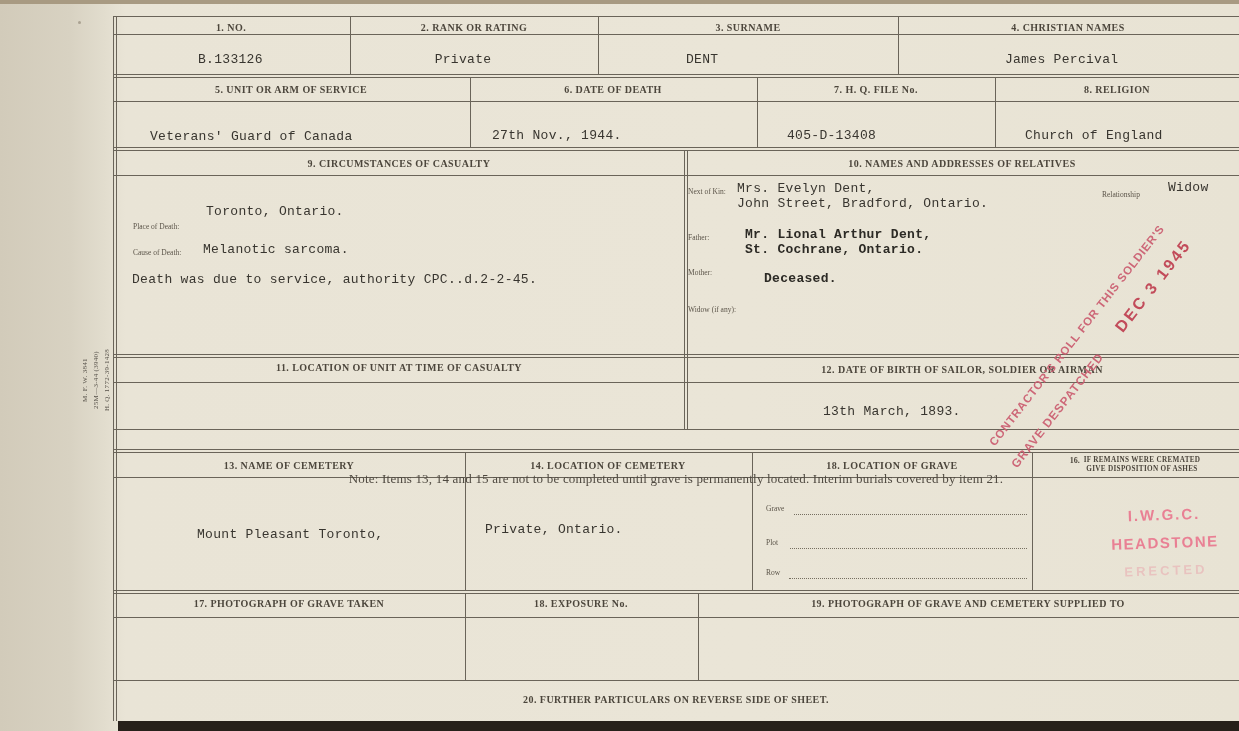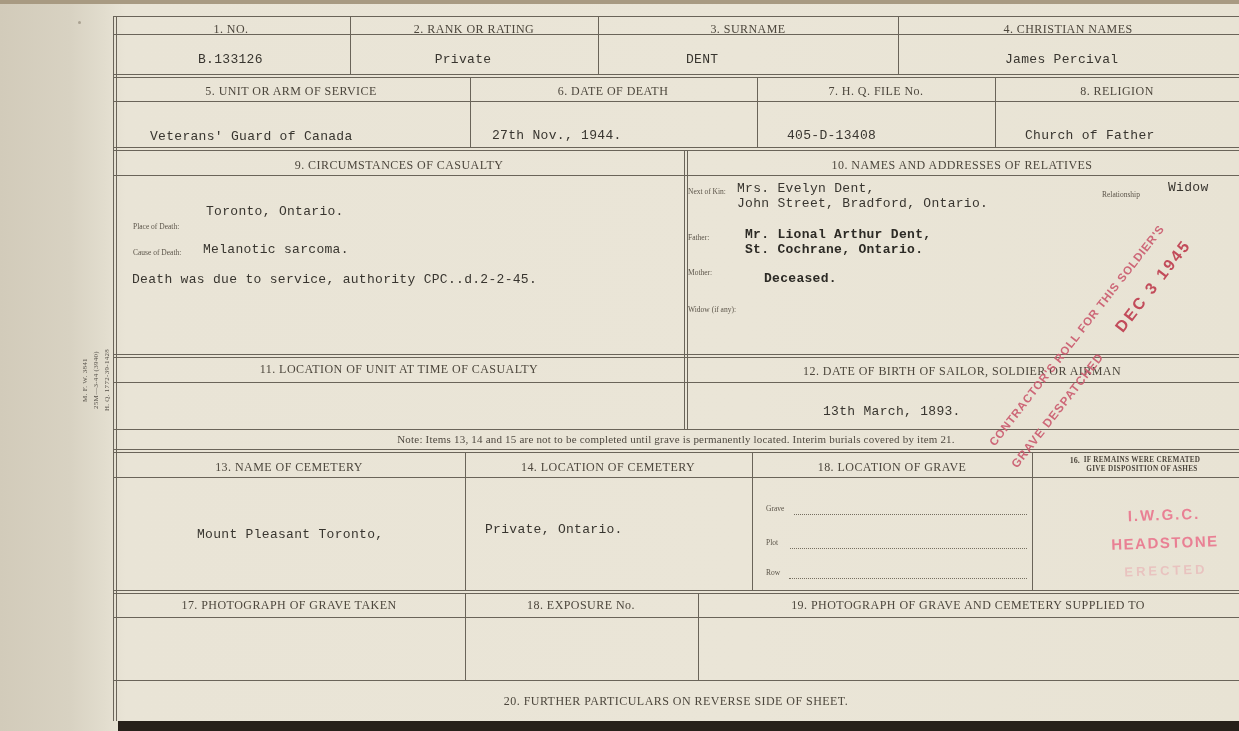"1. NO." .lbl { font-size: 12px -> 10px; font-weight: 400 -> 700 }
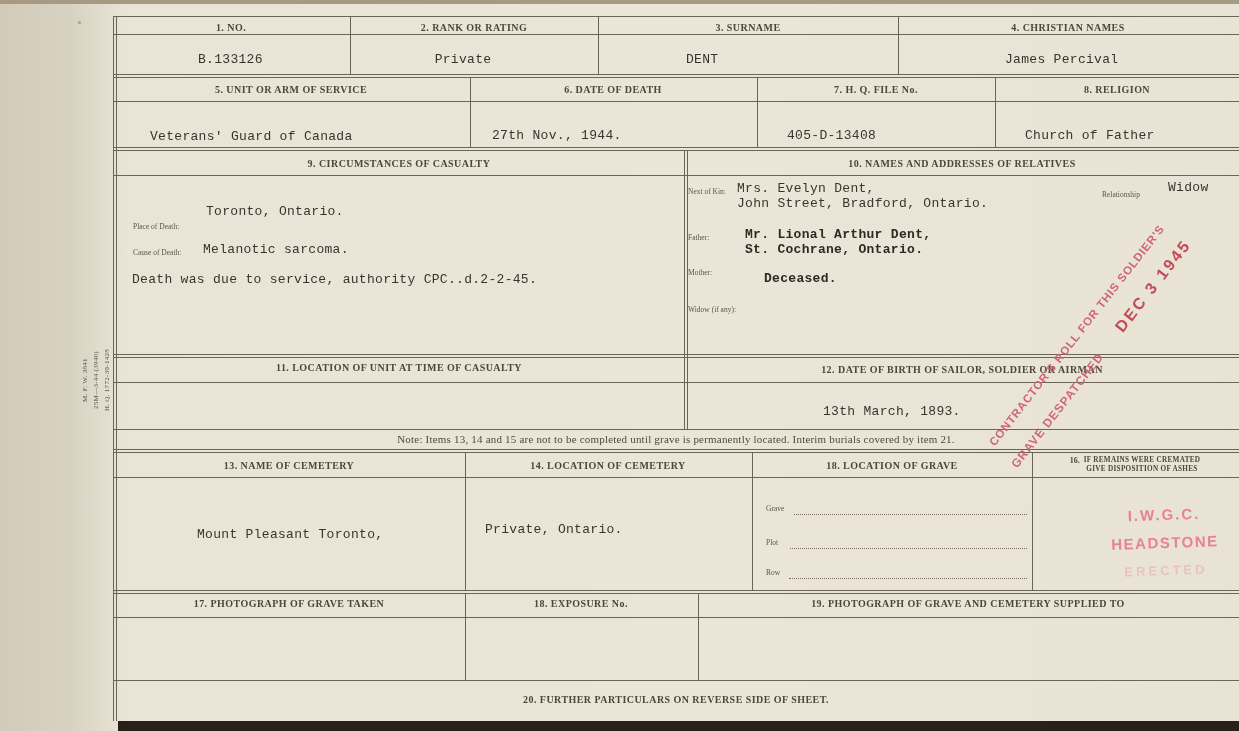"Church of Father" div.val { text: Father -> England }
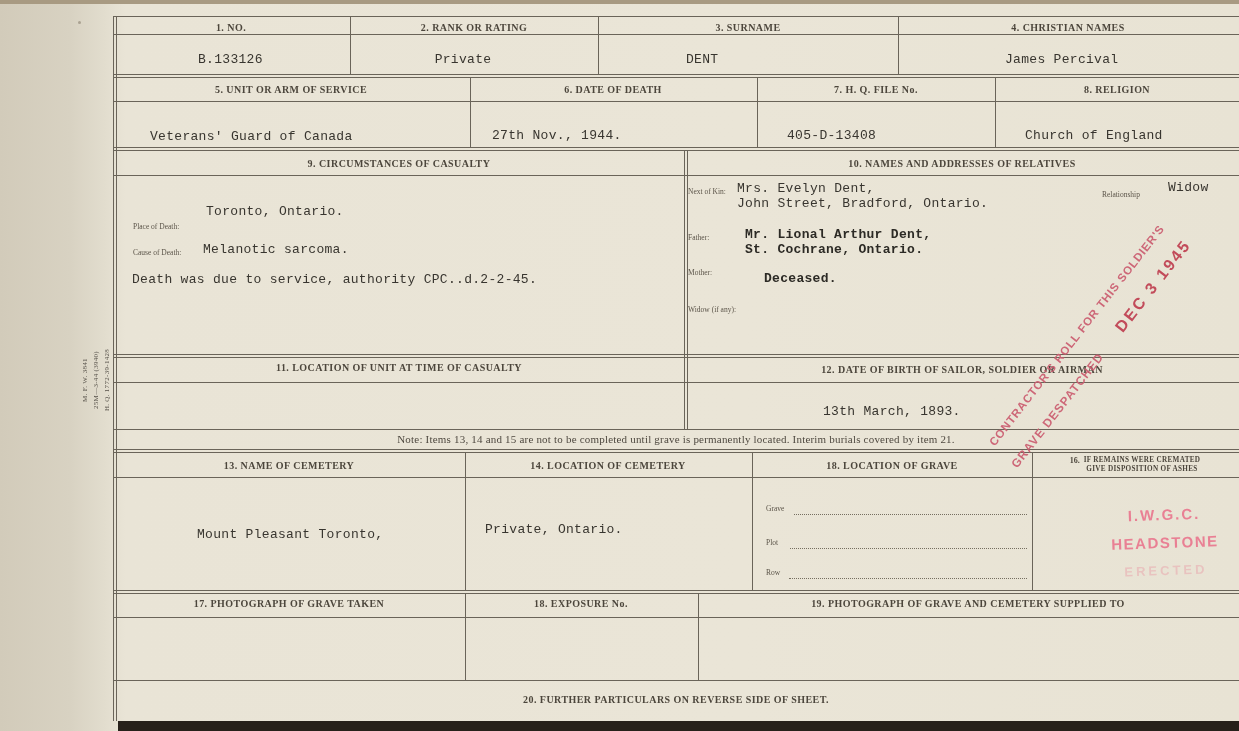"Note: Items 13, 14 and" .note-line { font-size: 11px -> 13px; margin-top: none -> 38px }
